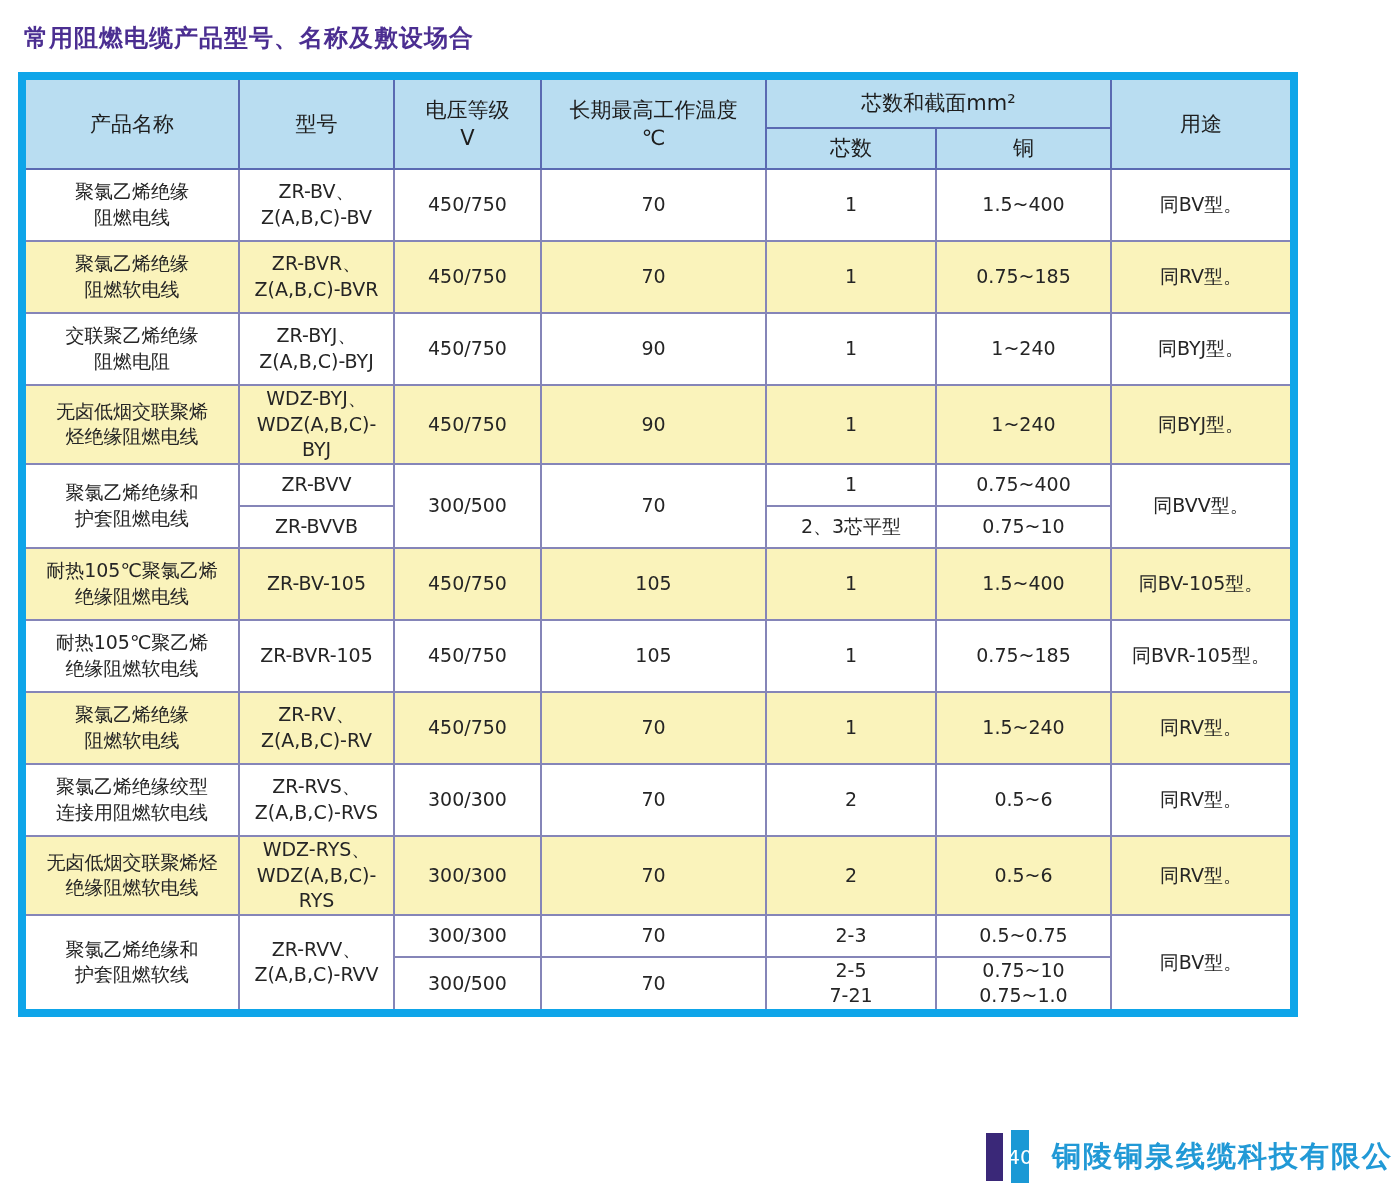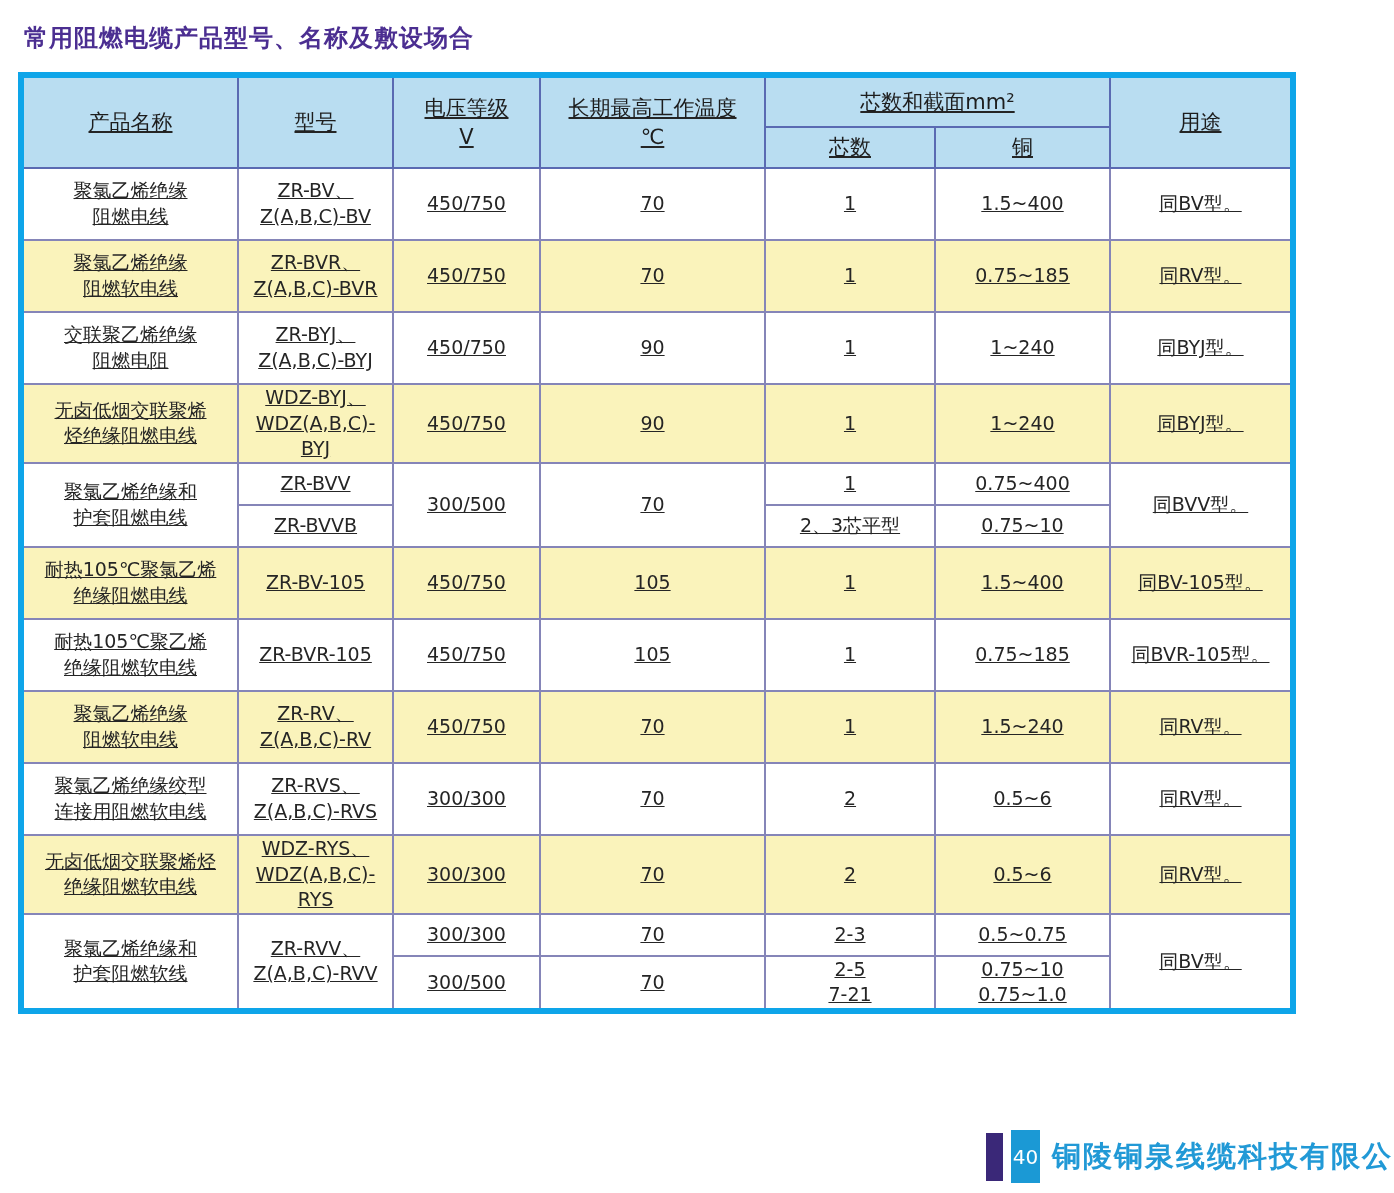"产品名称" table.spec-table { border: 6px solid #0ea5e9 -> 8px solid #0ea5e9; text-decoration: underline -> none }
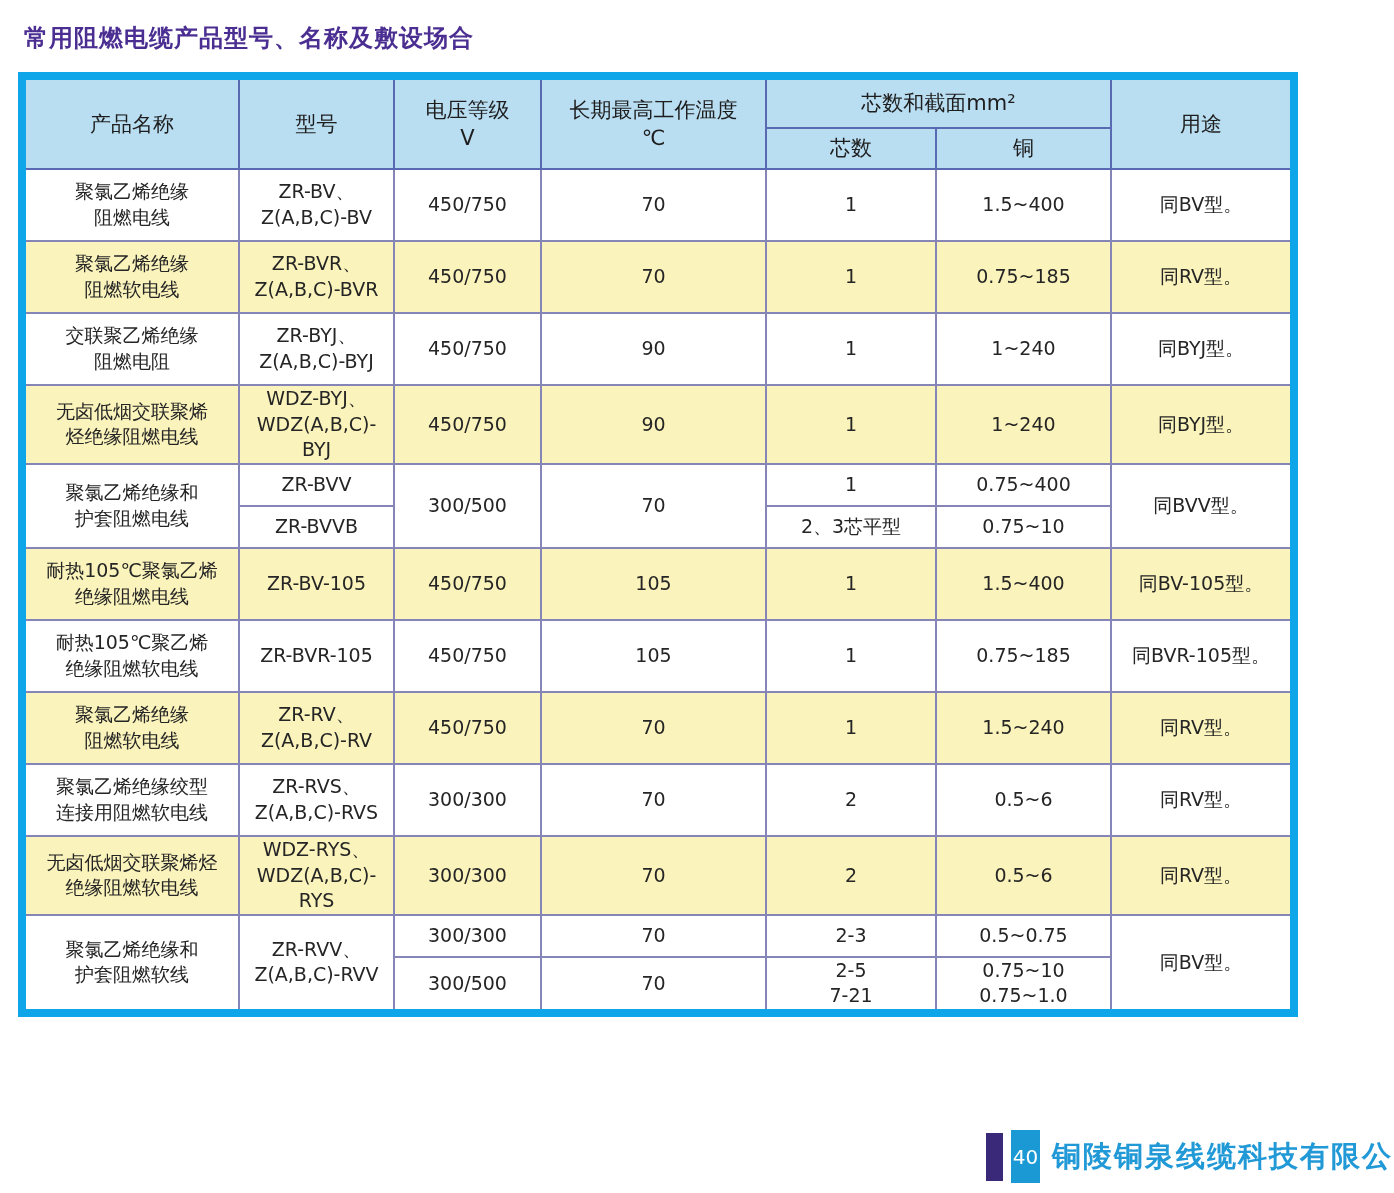"40" .footer-page-badge { width: 29px -> 18px }
